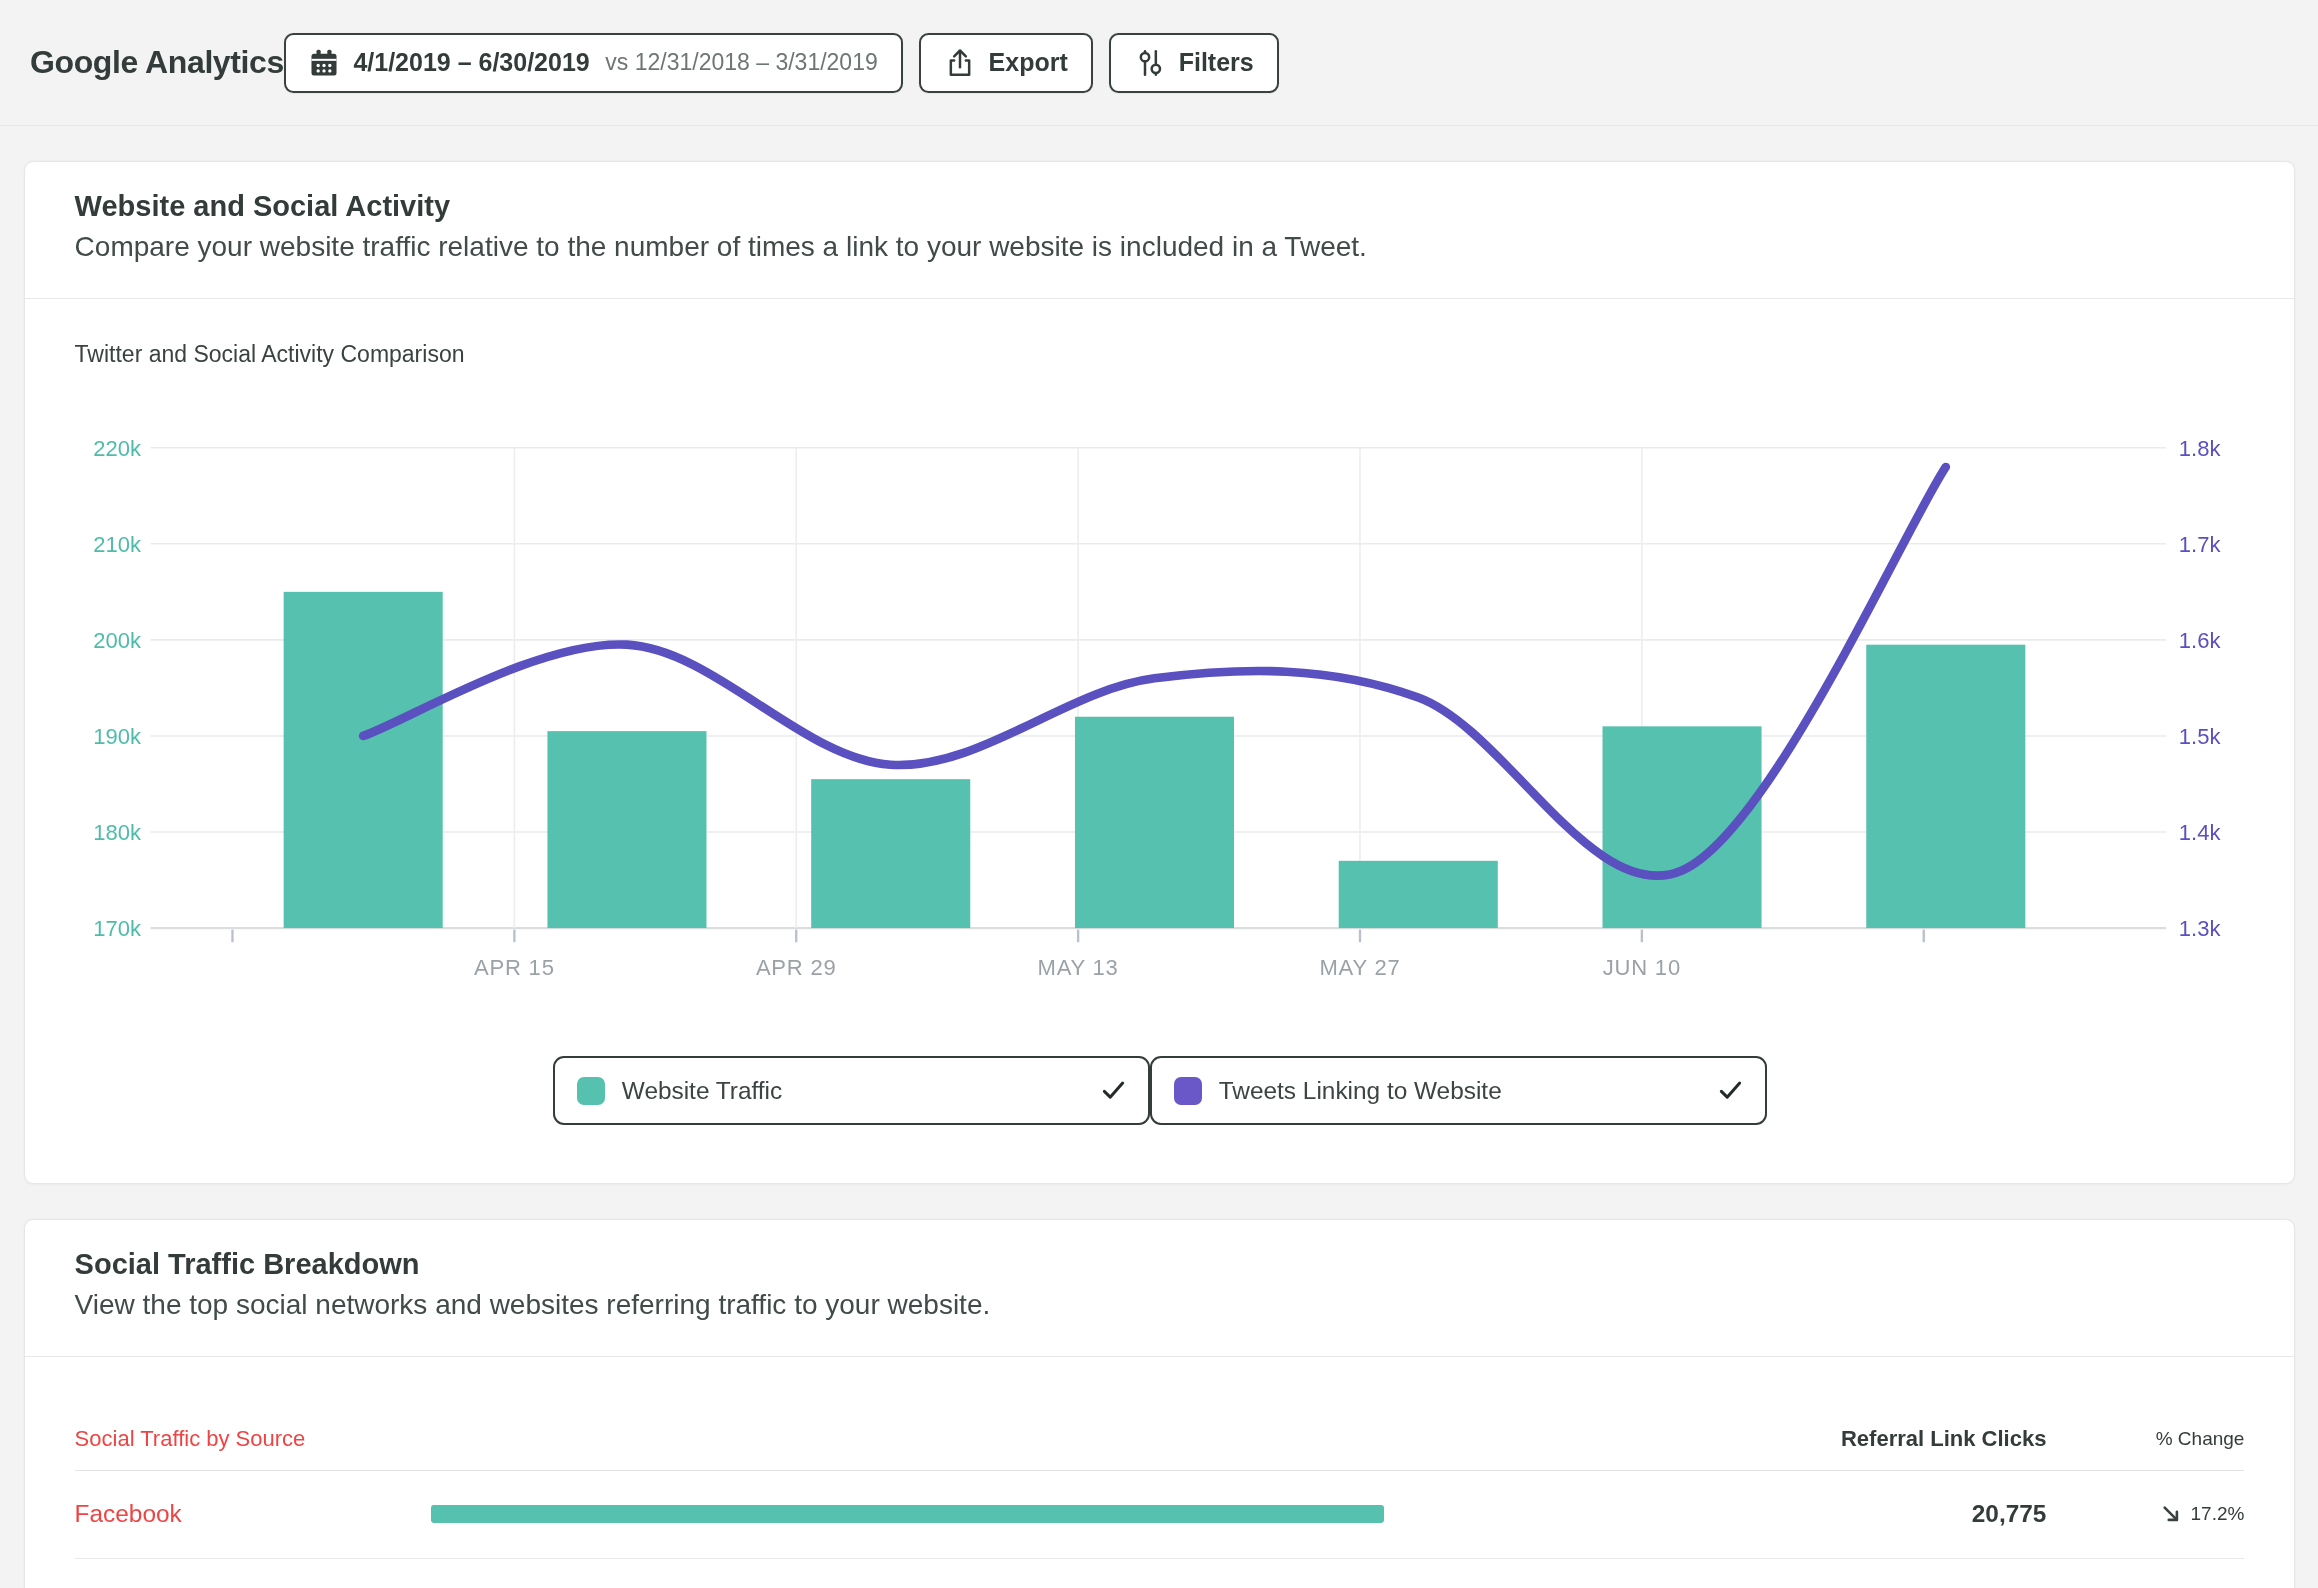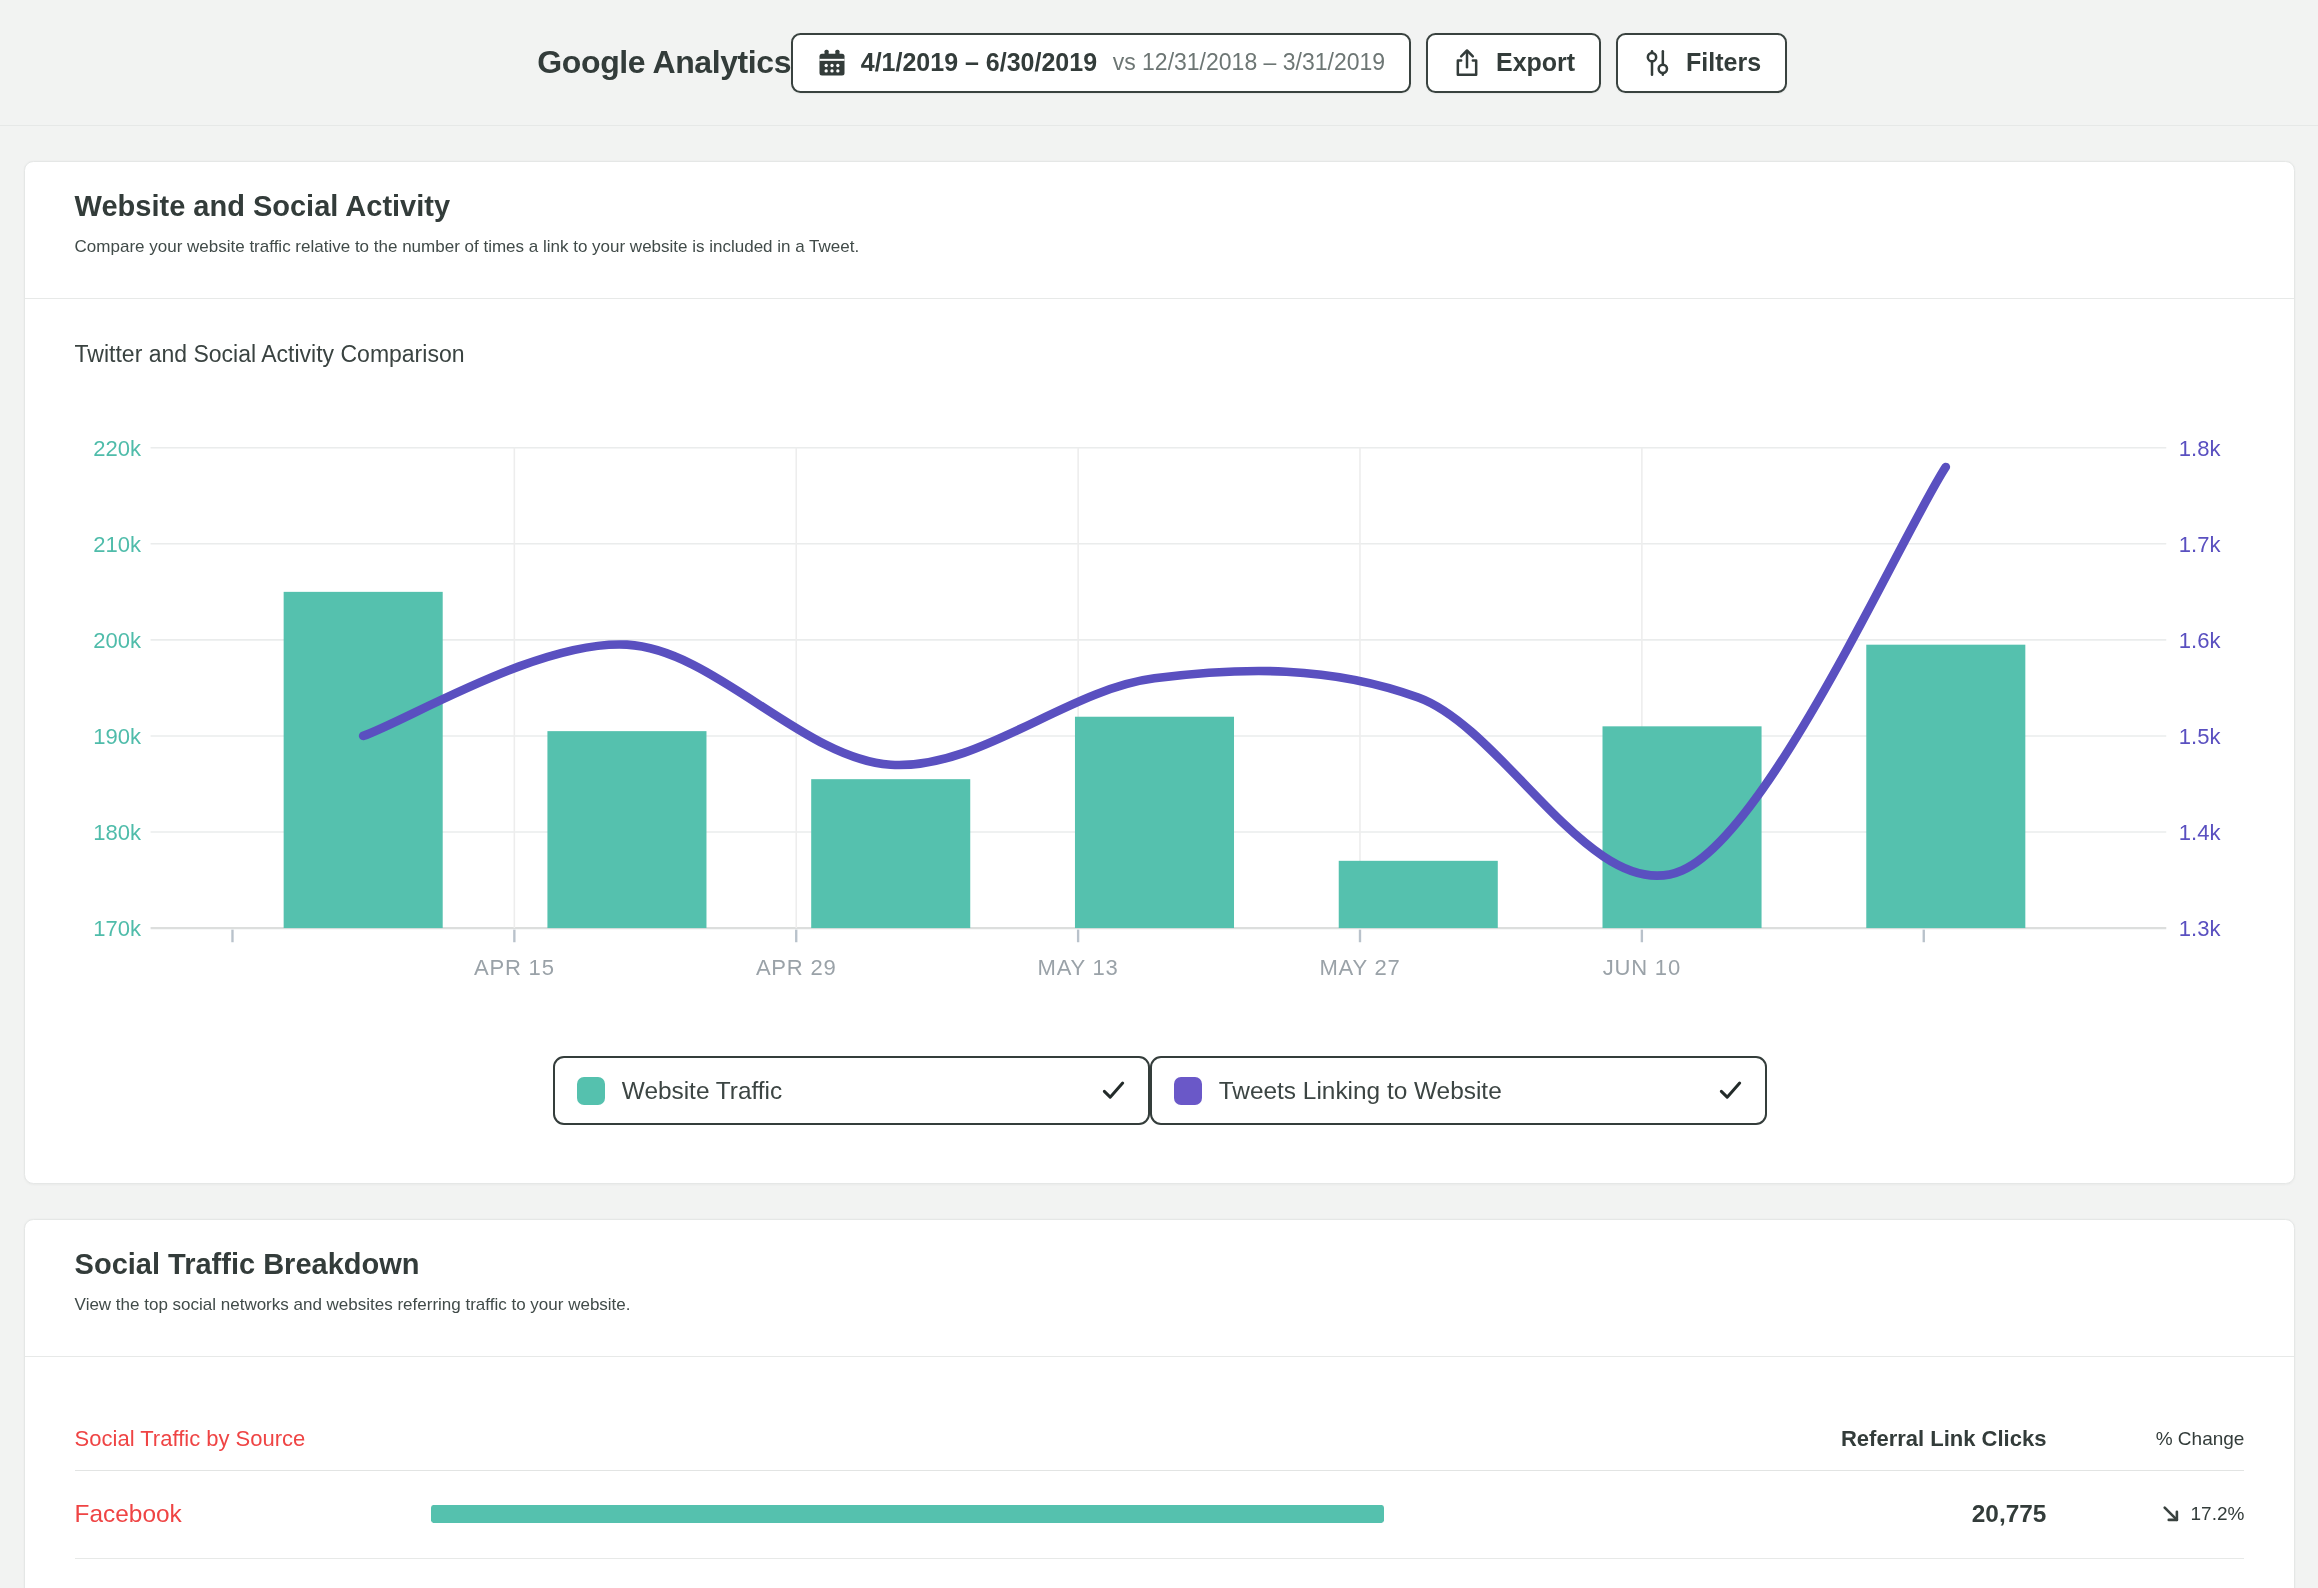"Google Analytics" .app-header { justify-content: center -> flex-start }
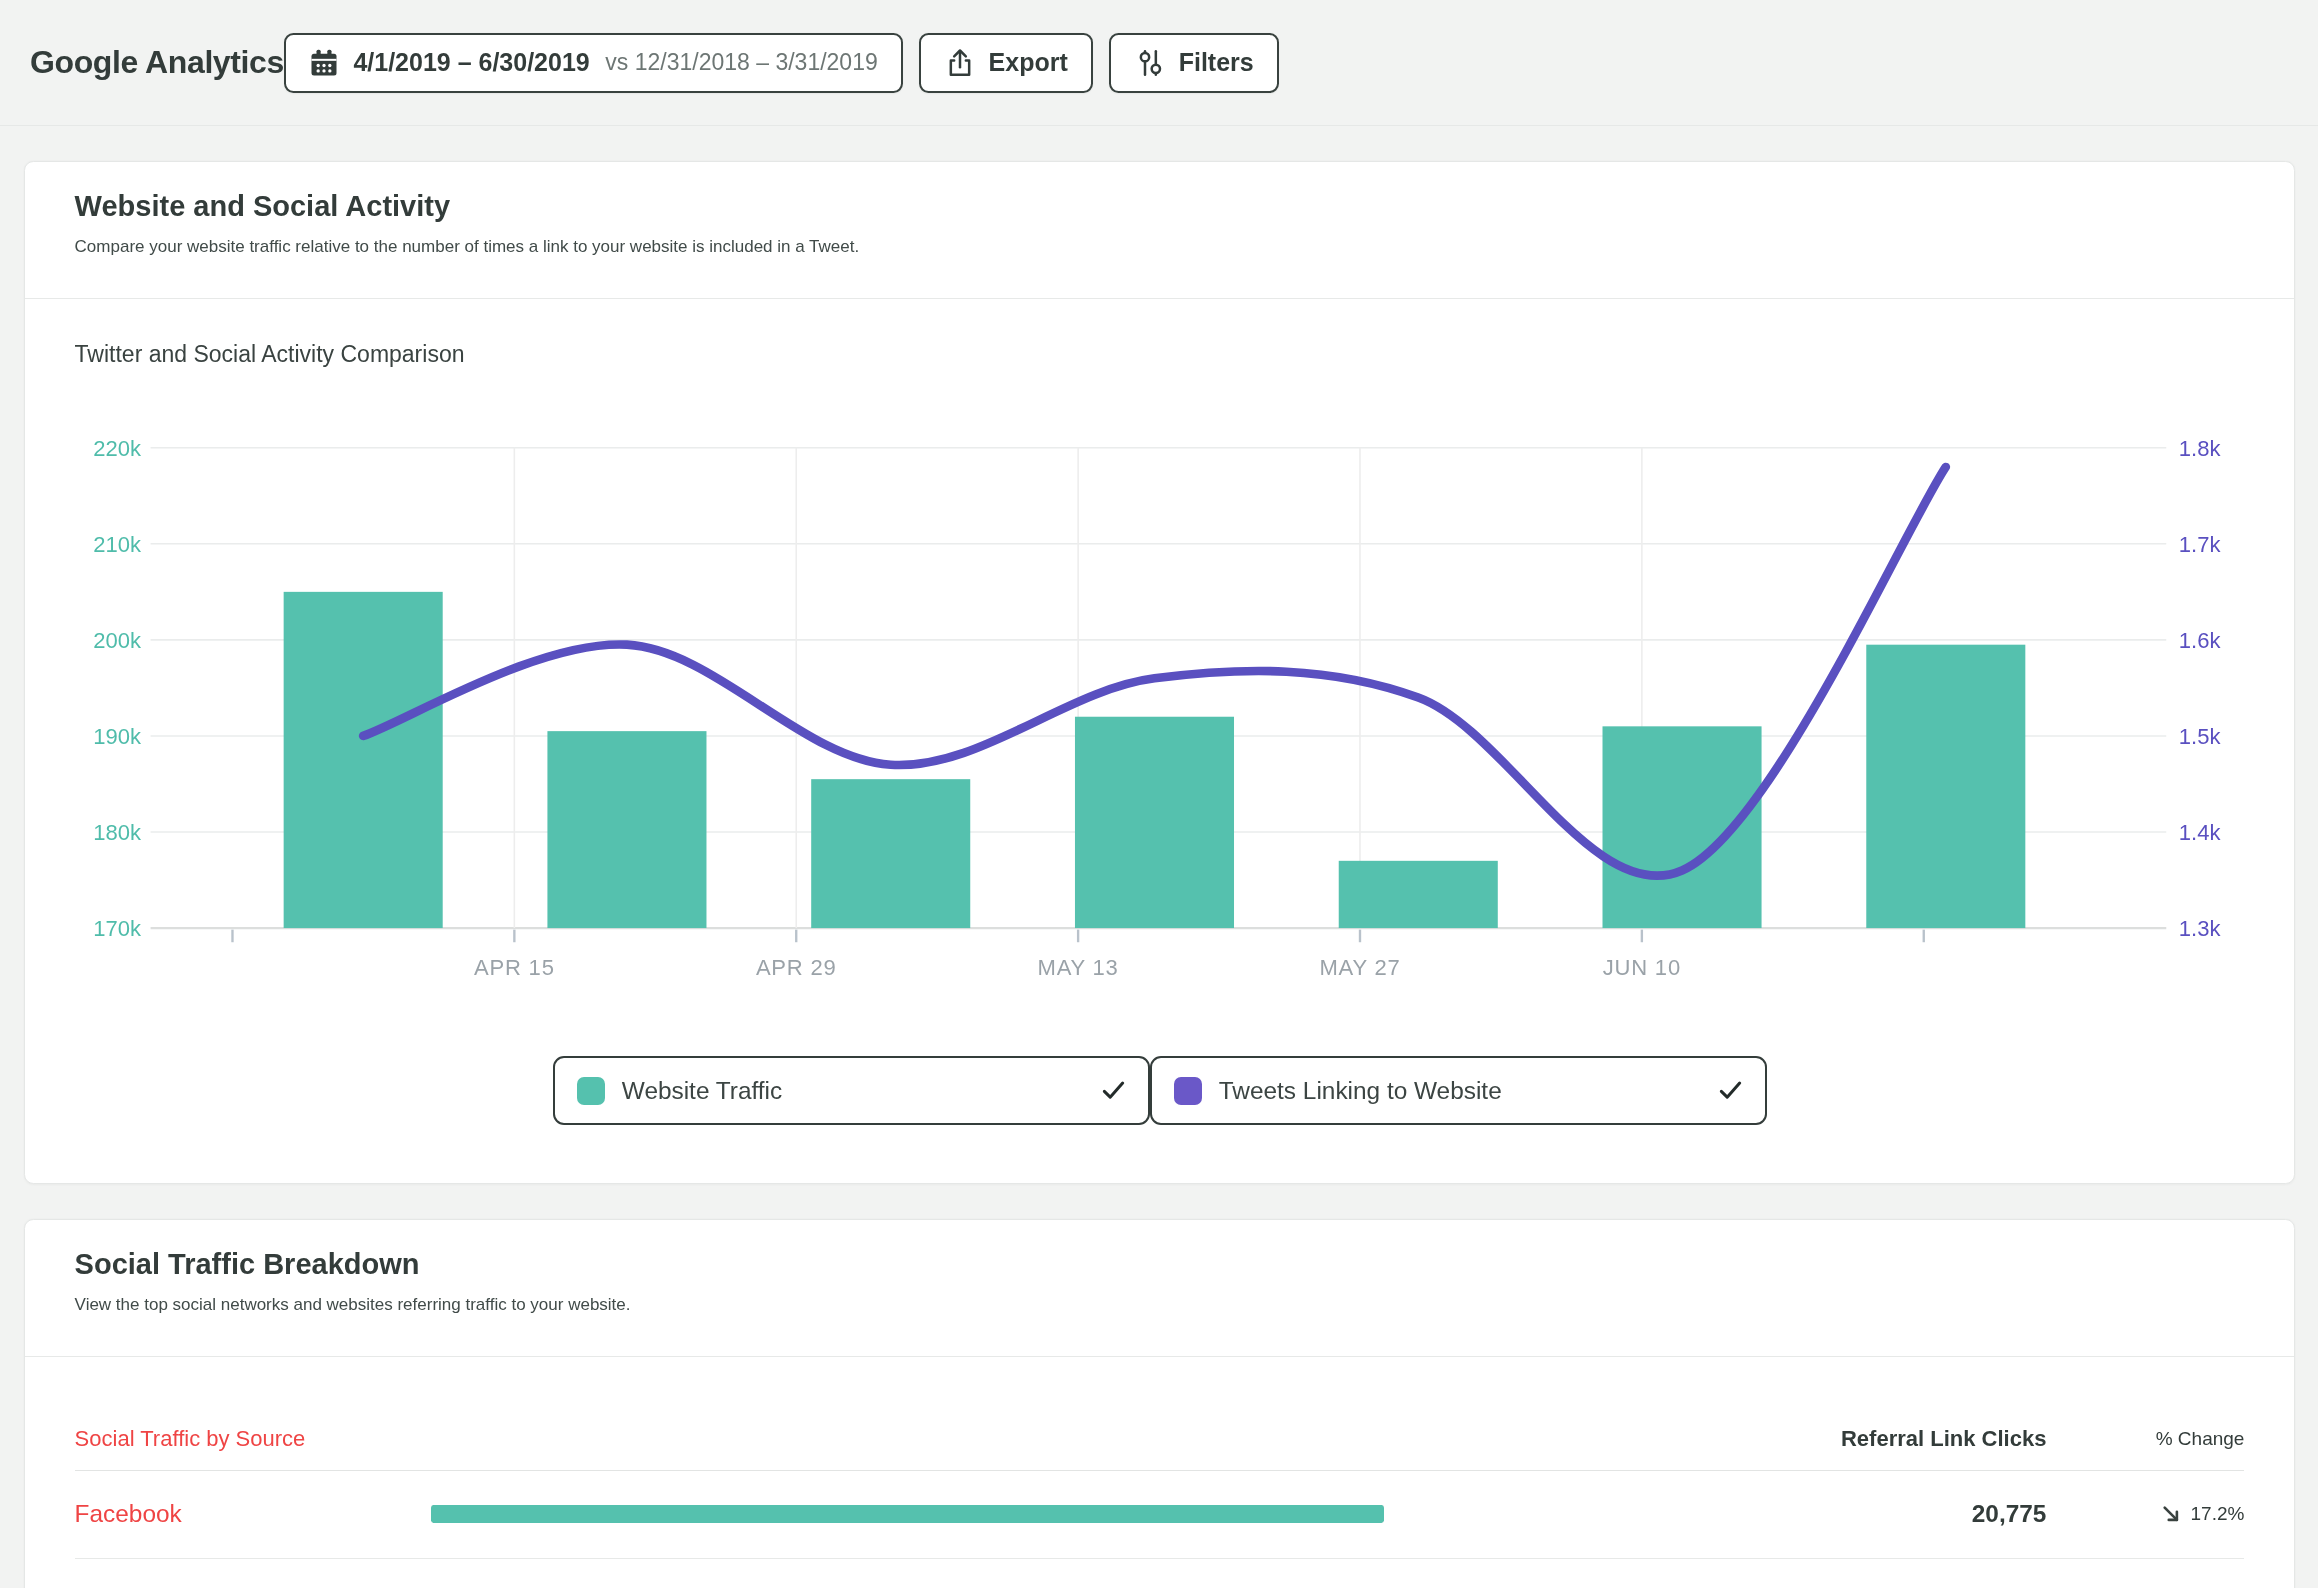"Compare your website traffic relative" .card-head p { font-size: 17px -> 28px }
